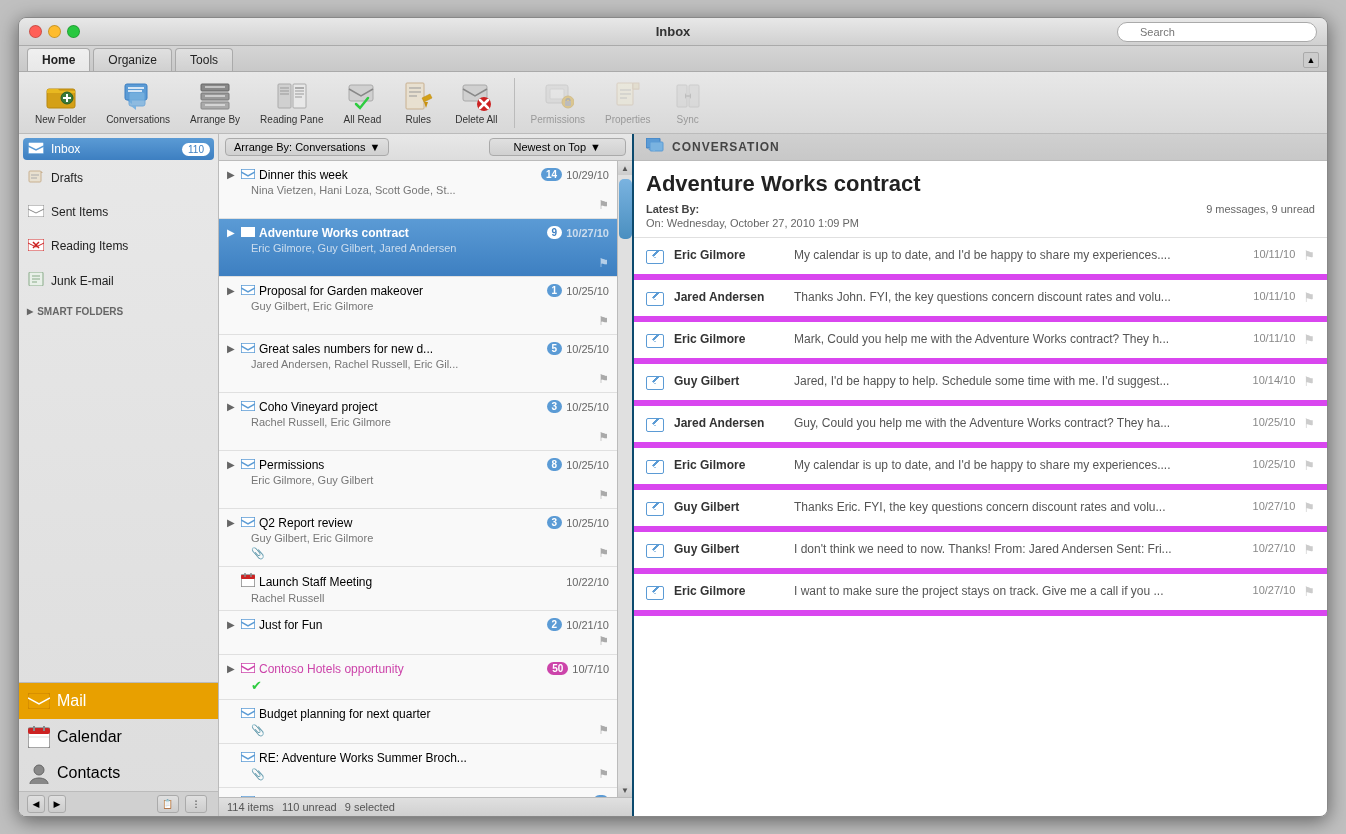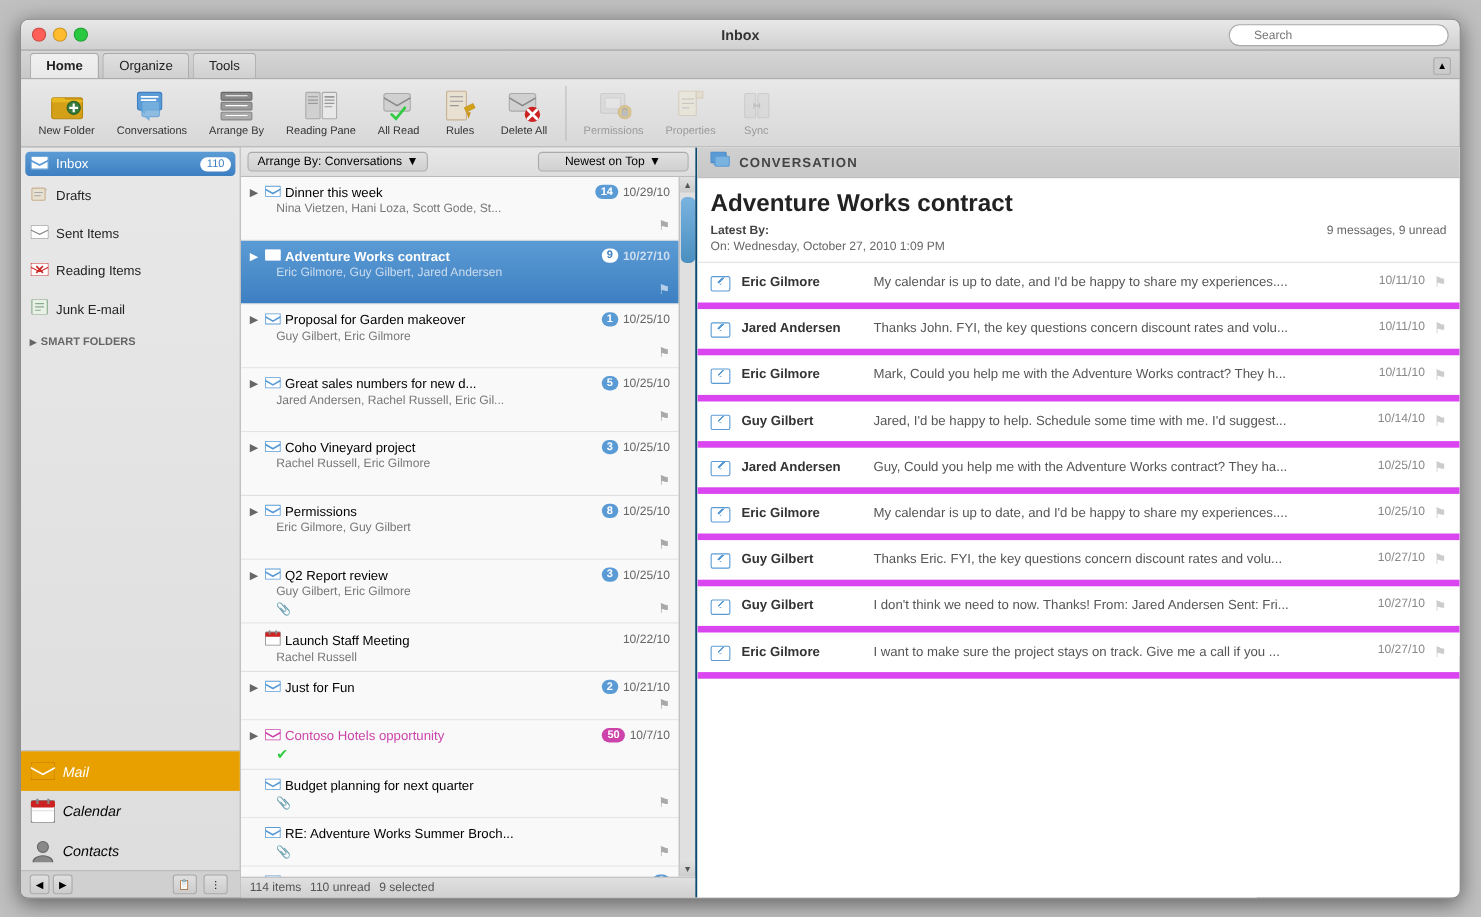"Mail" .nav-item { font-size: 13px -> 16px; font-style: italic -> none }
